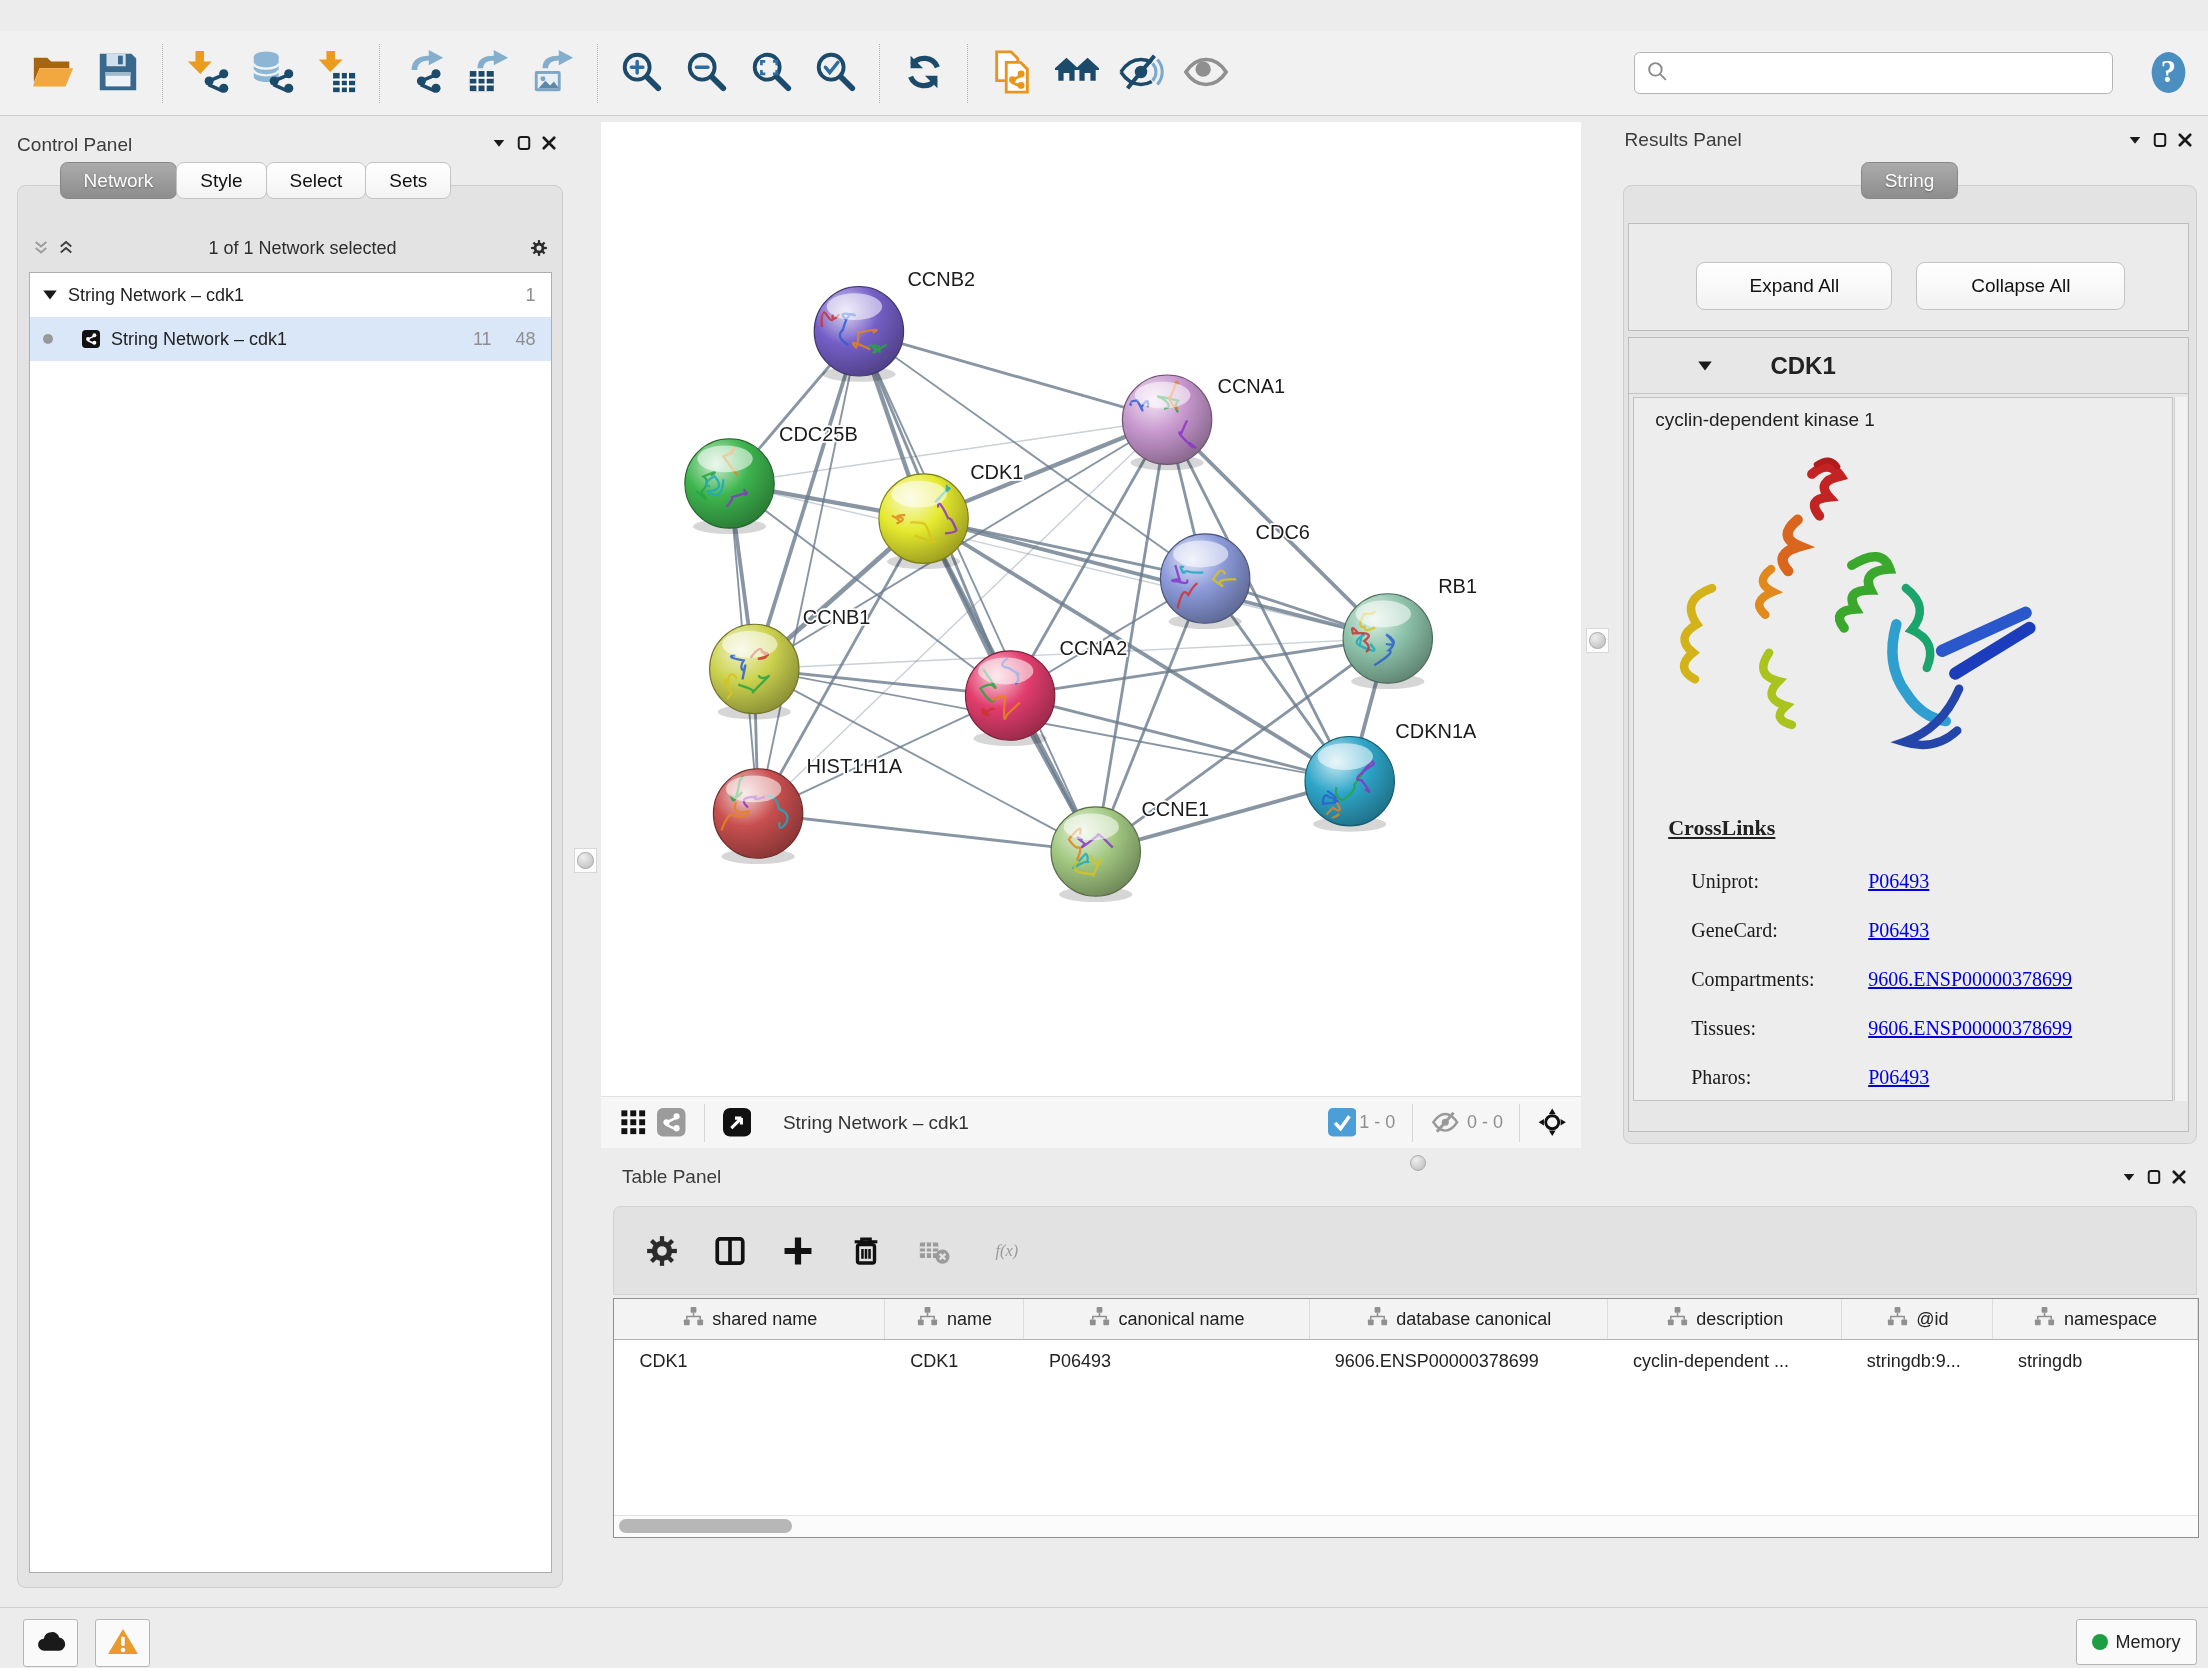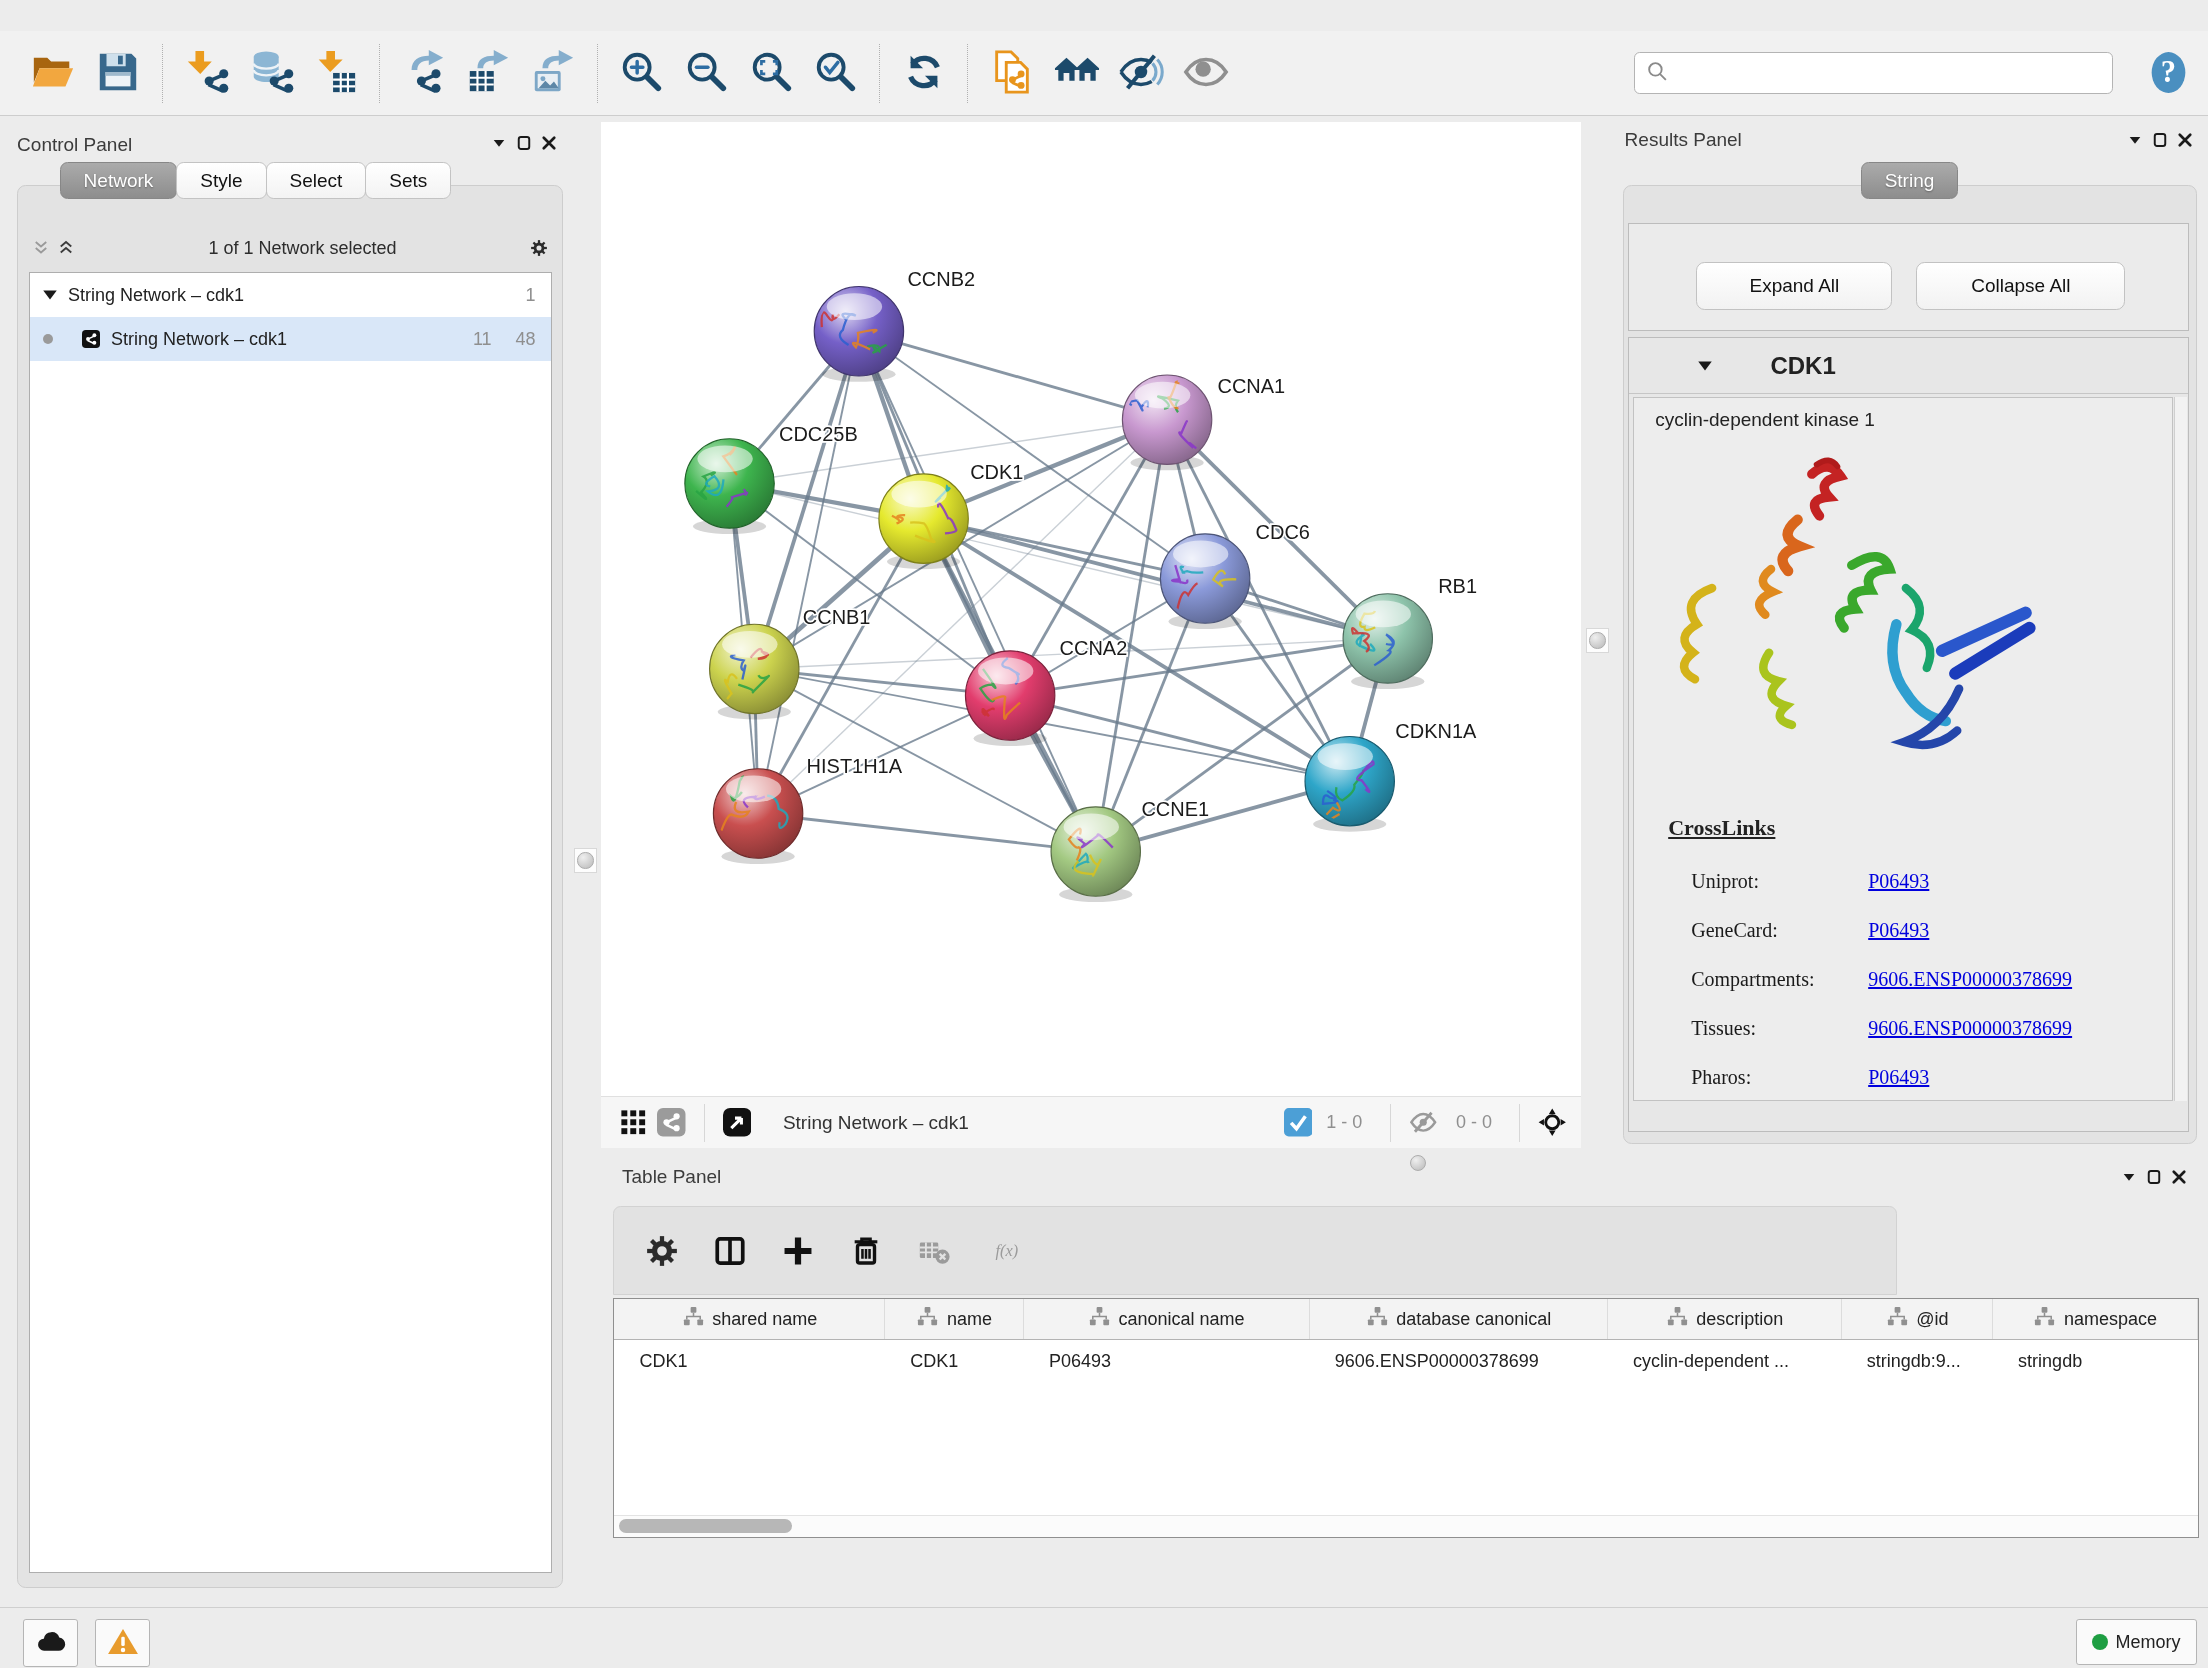"1 - 0" .nf-count { margin: 0 14px -> 0 3px }
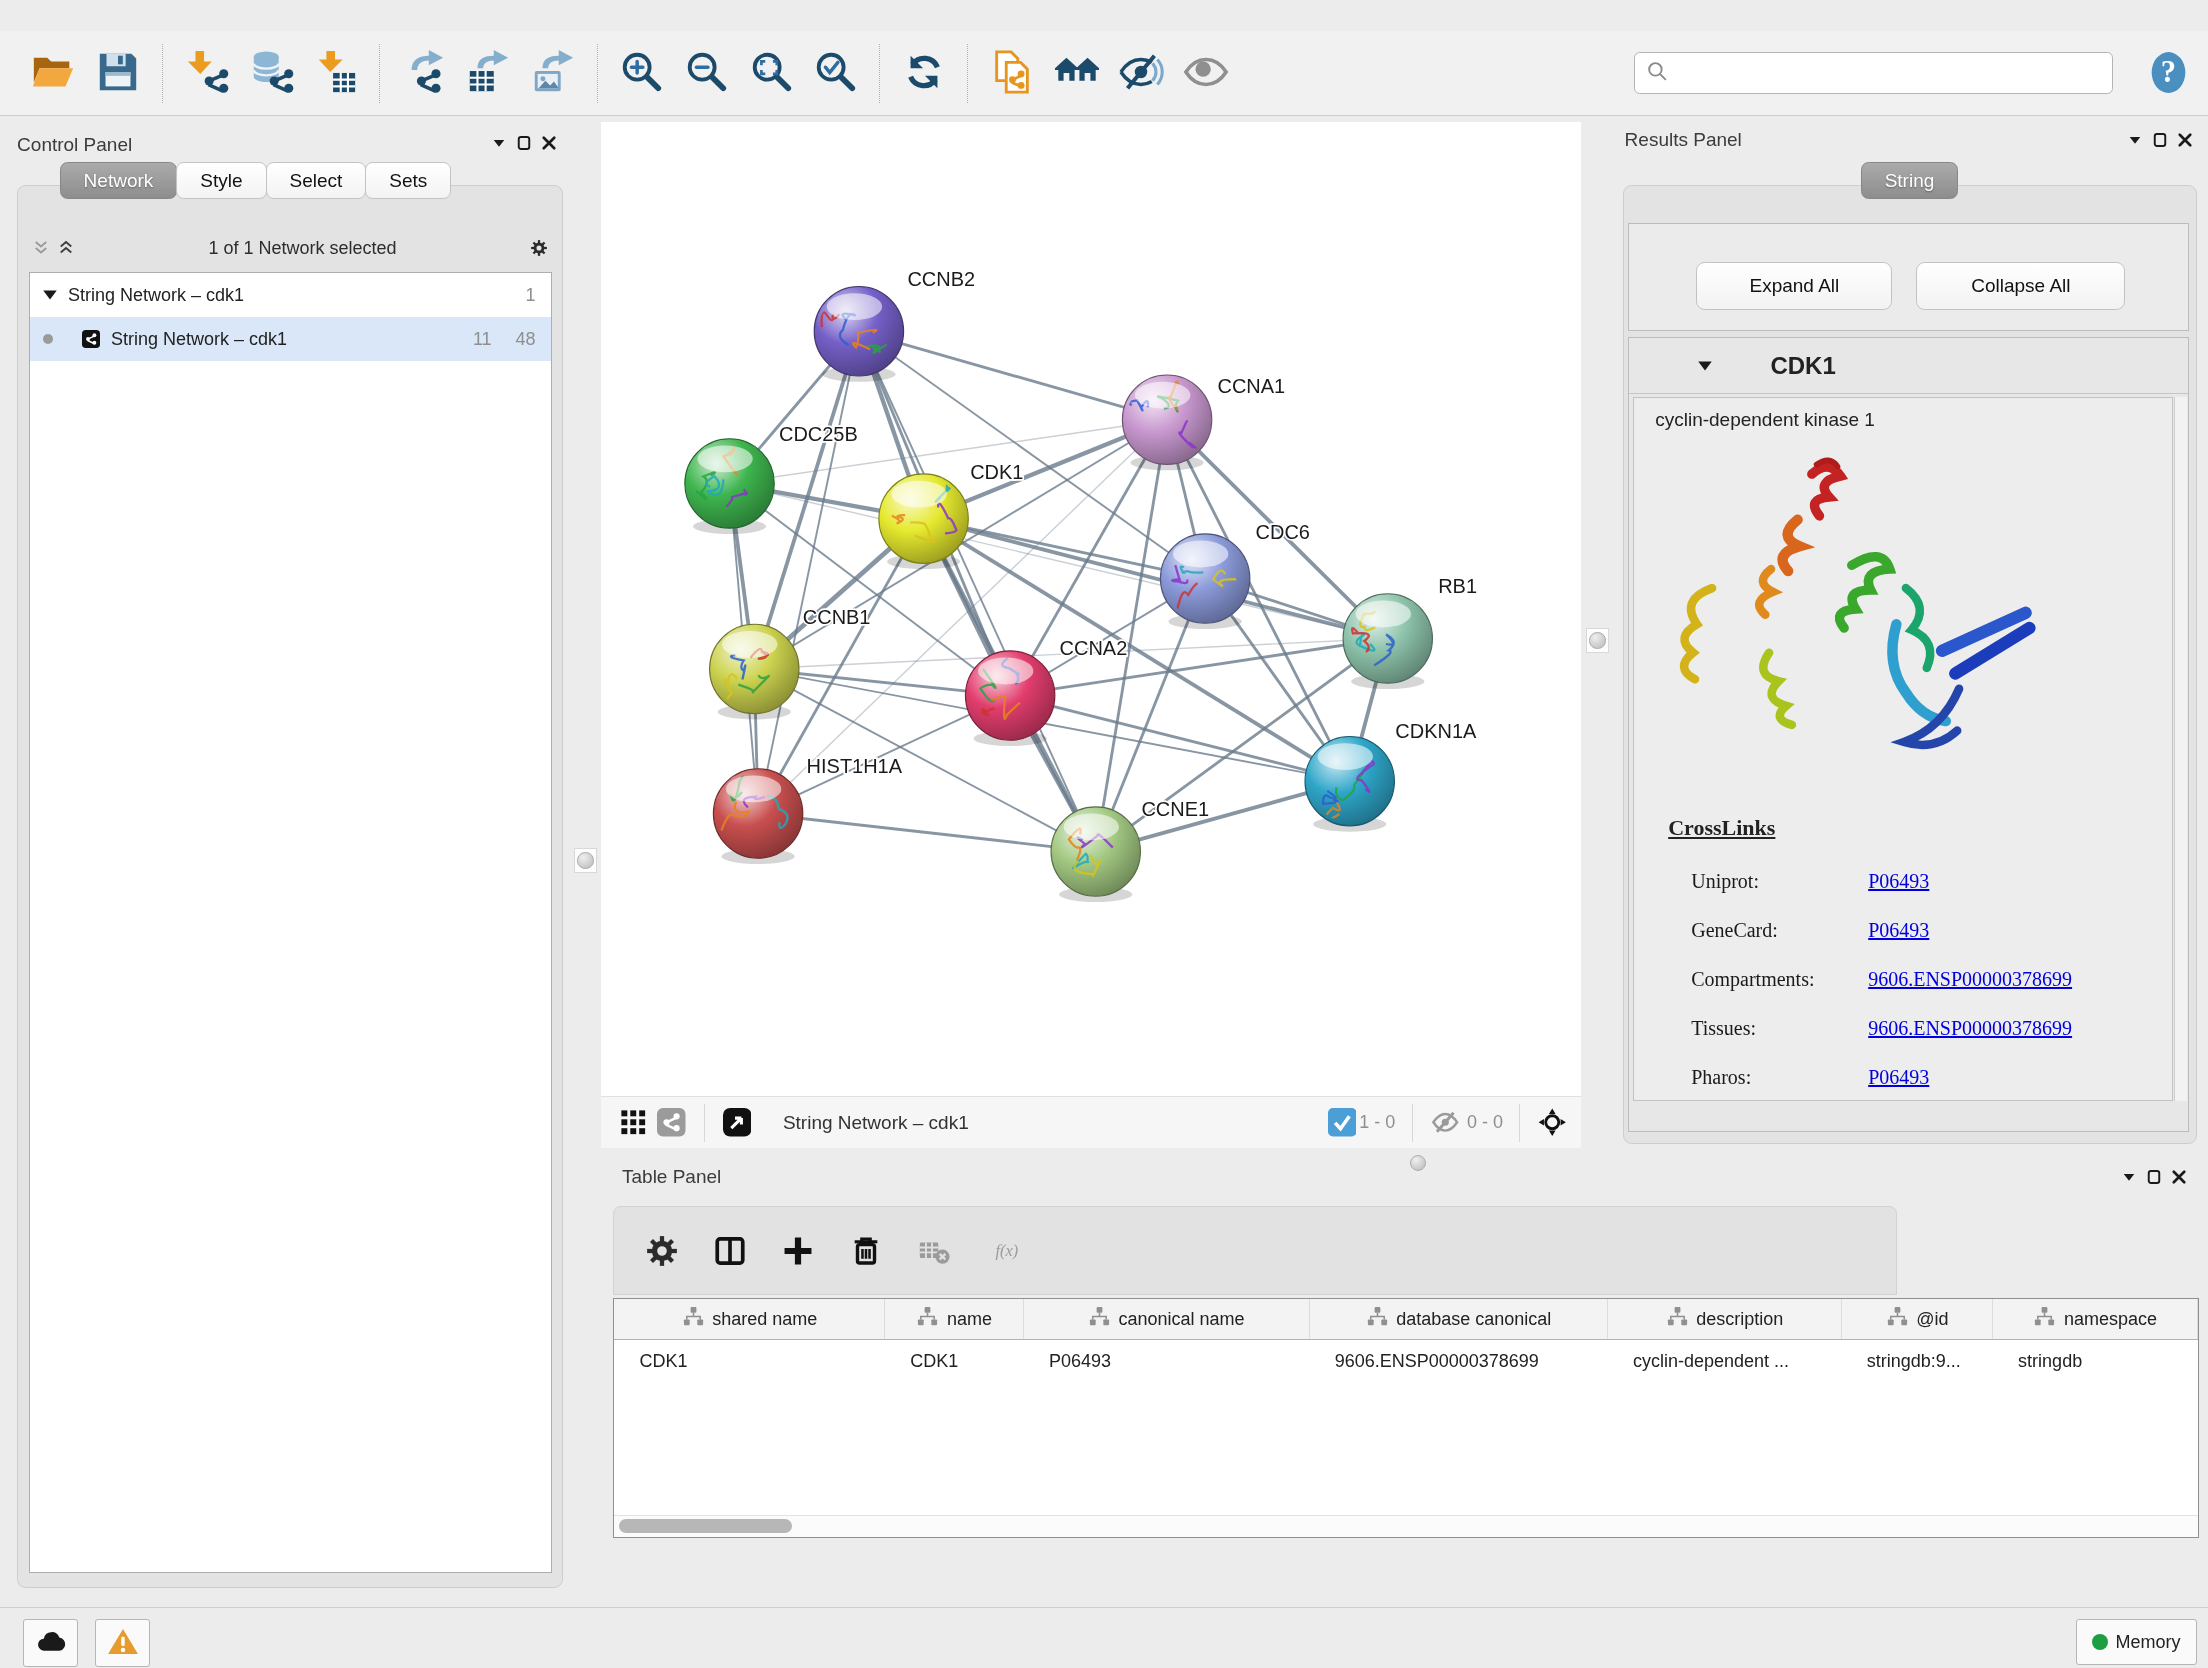"f(x)" div.tp-toolbar { width: 1284px -> 1584px }
